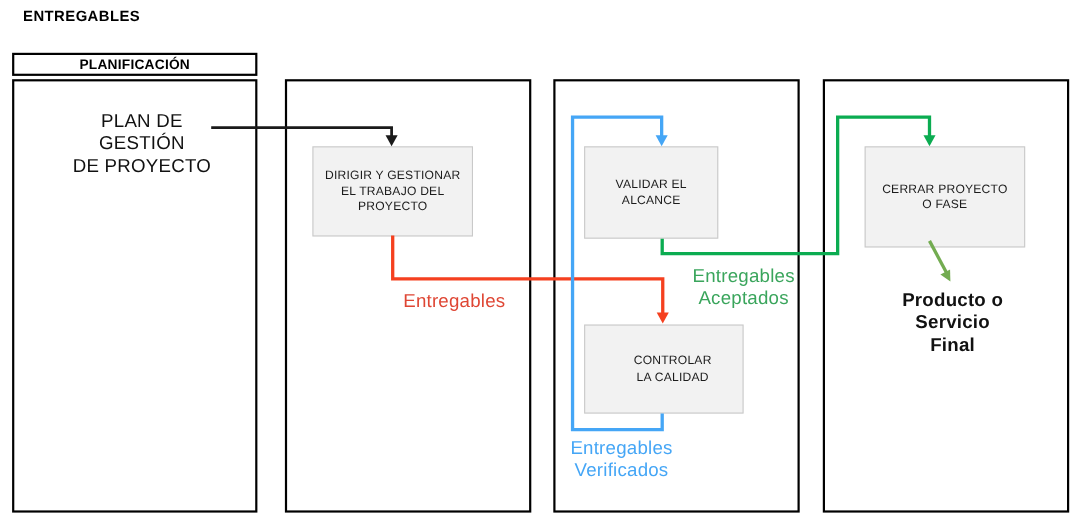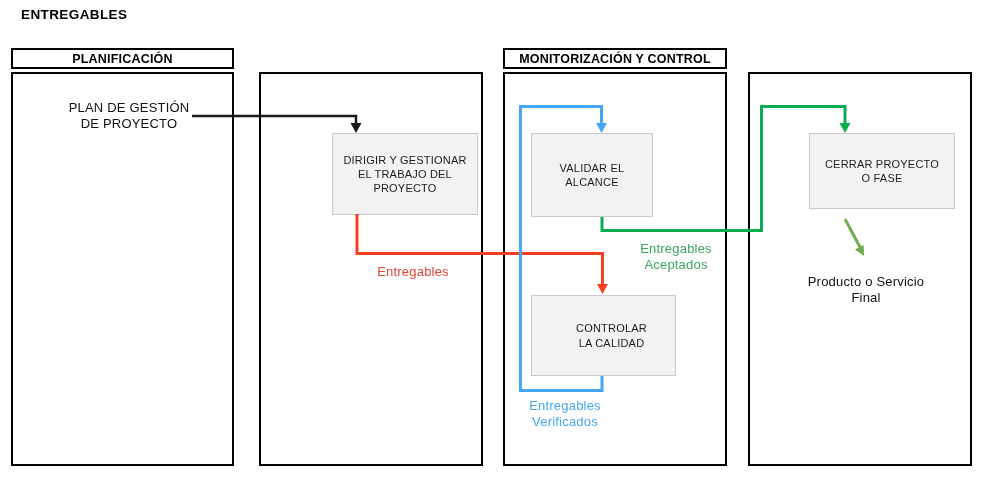"MONITORIZACIÓN Y CONTROL" div.col-header { html: <div>MONITORIZACIÓN Y CONTROL</div> -> none }
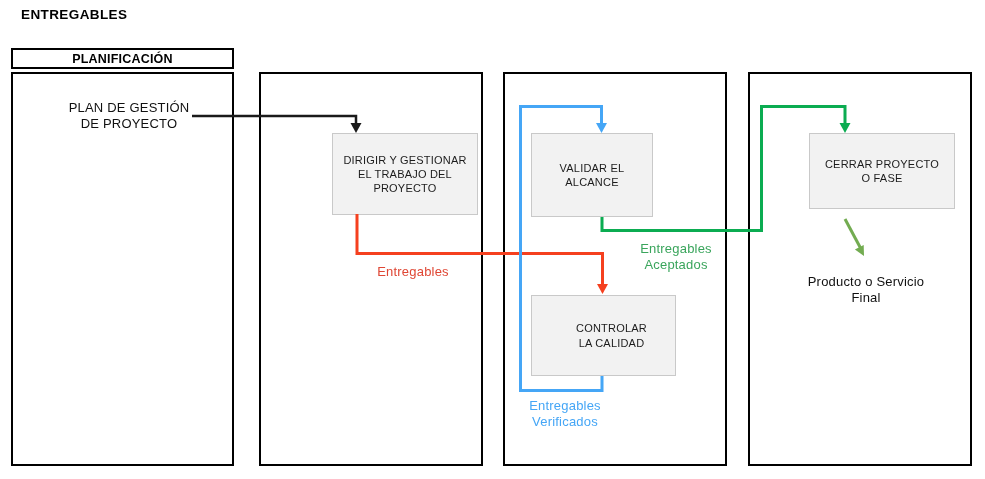"PLAN DE GESTIÓN" .flabel { font-size: 13px -> 17px }
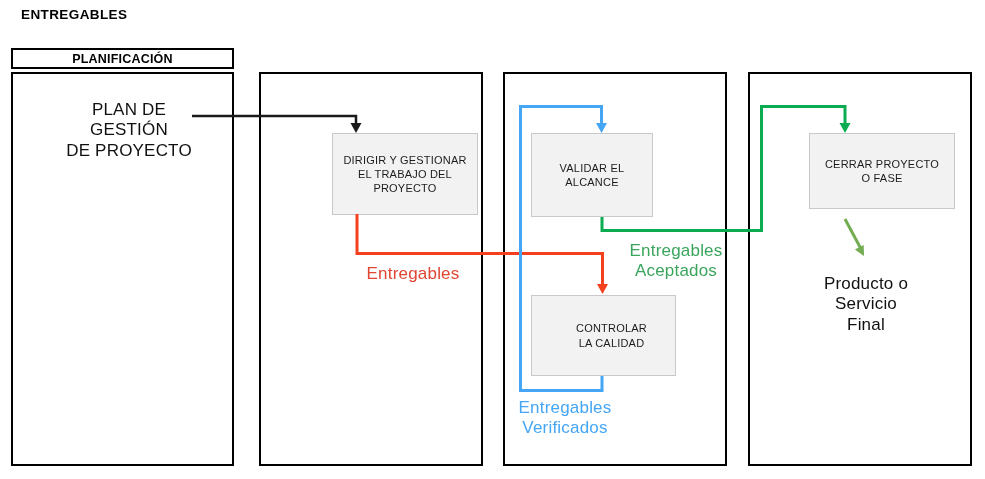"DIRIGIR Y GESTIONAR" #node-dirigir { margin-left: 48px -> none }
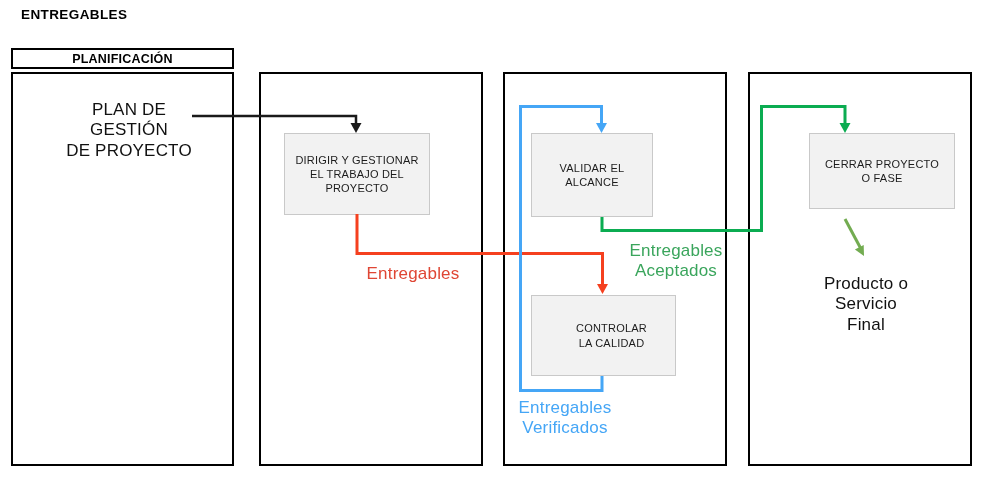"CERRAR PROYECTO" #node-cerrar { height: 76px -> 92px; left: 809px -> 786px }
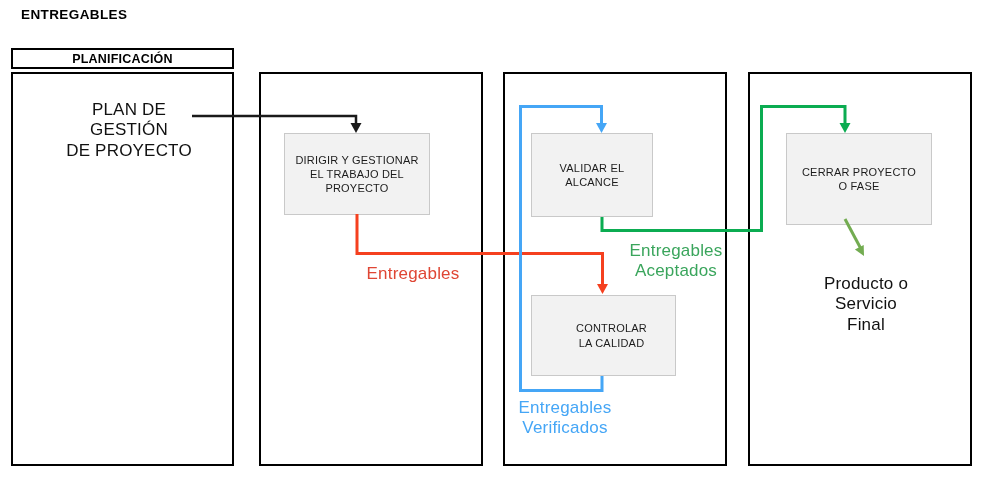"Producto o Servicio" #lbl-producto { font-weight: none -> bold; top: 274px -> 263px }
